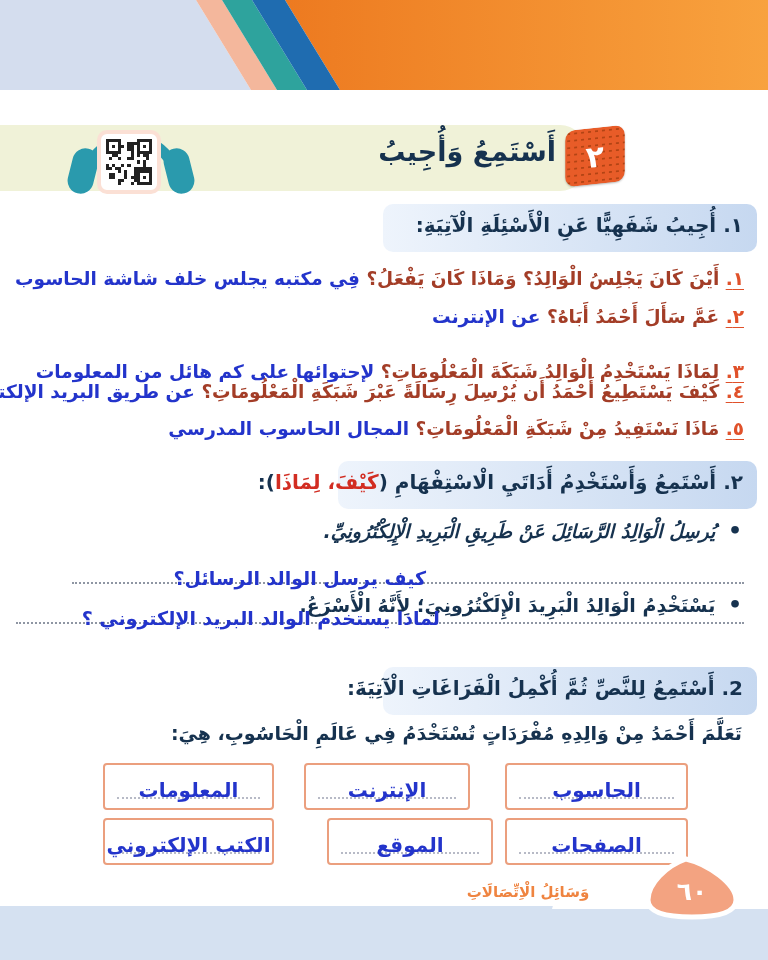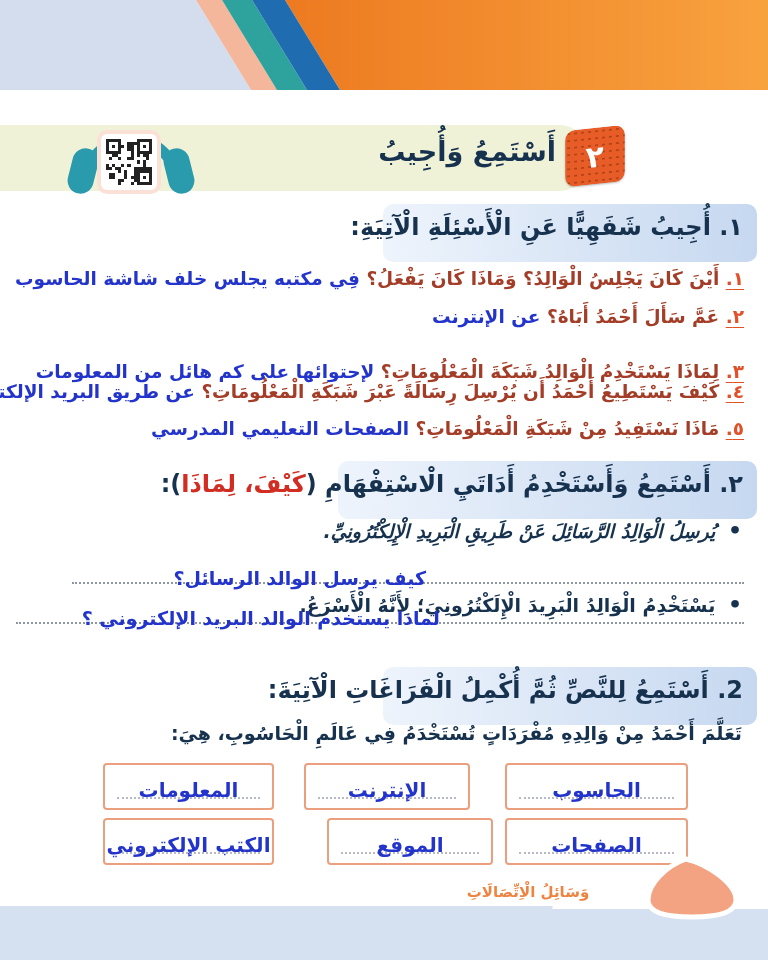"١. أُجِيبُ شَفَهِيًّا عَنِ الْأَسْئِلَةِ" .sec-head { font-size: 24px -> 20px; height: 58px -> 48px }
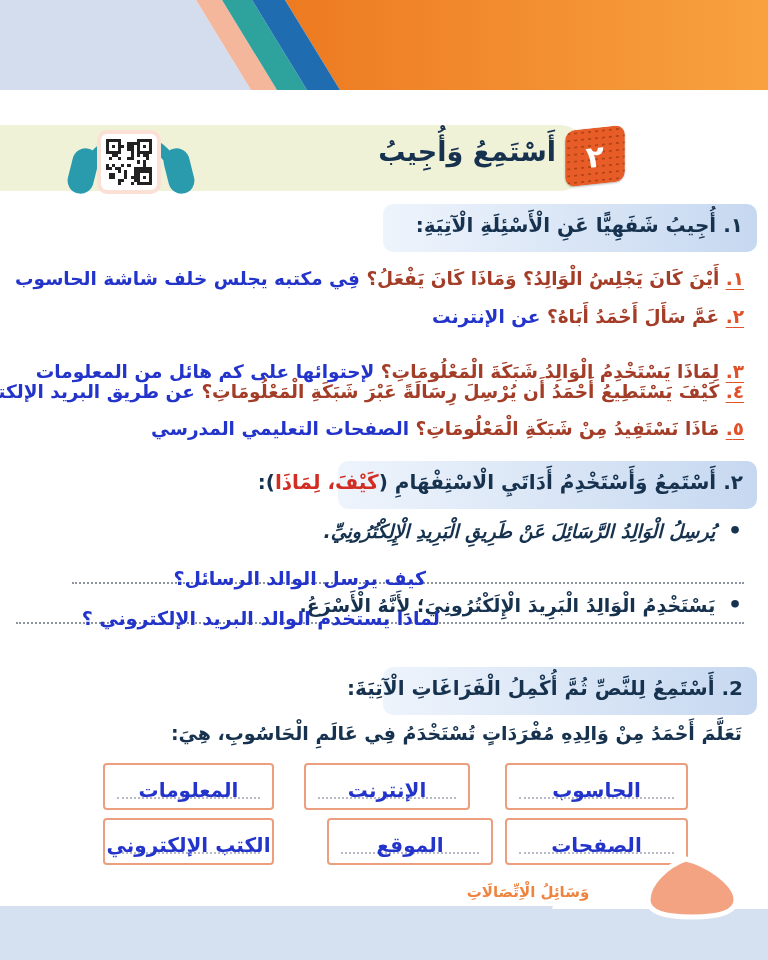"الصفحات التعليمي المدرسي" span.q-ans { text: الصفحات التعليمي -> المجال الحاسوب }
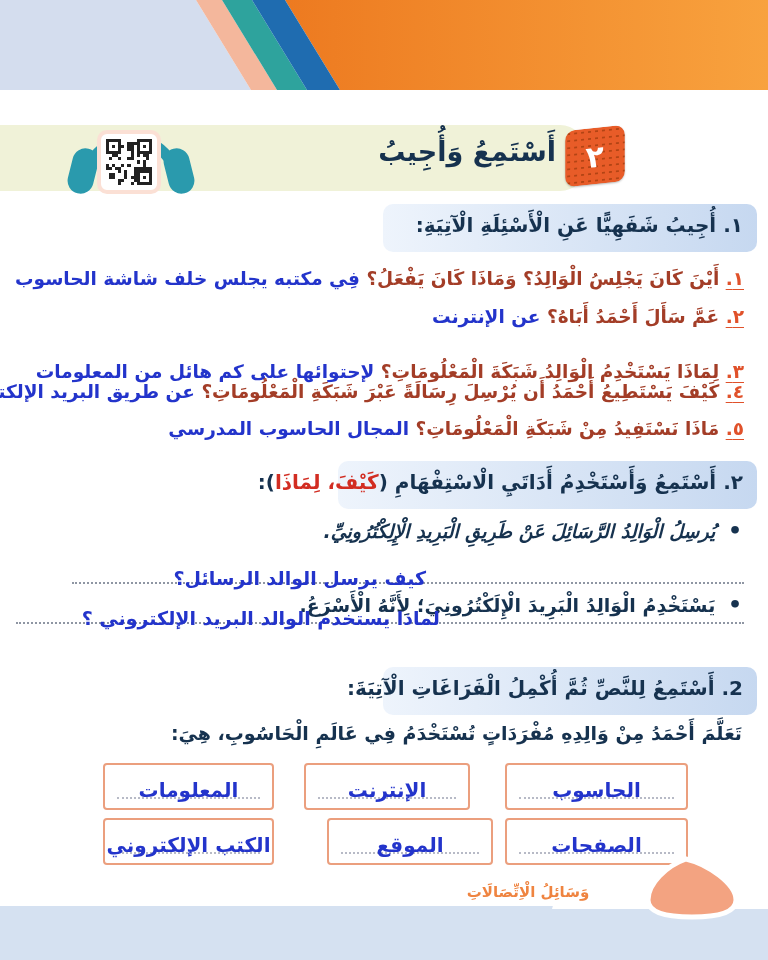"٦٠" span.num { html: none -> <span>٦٠</span> }
